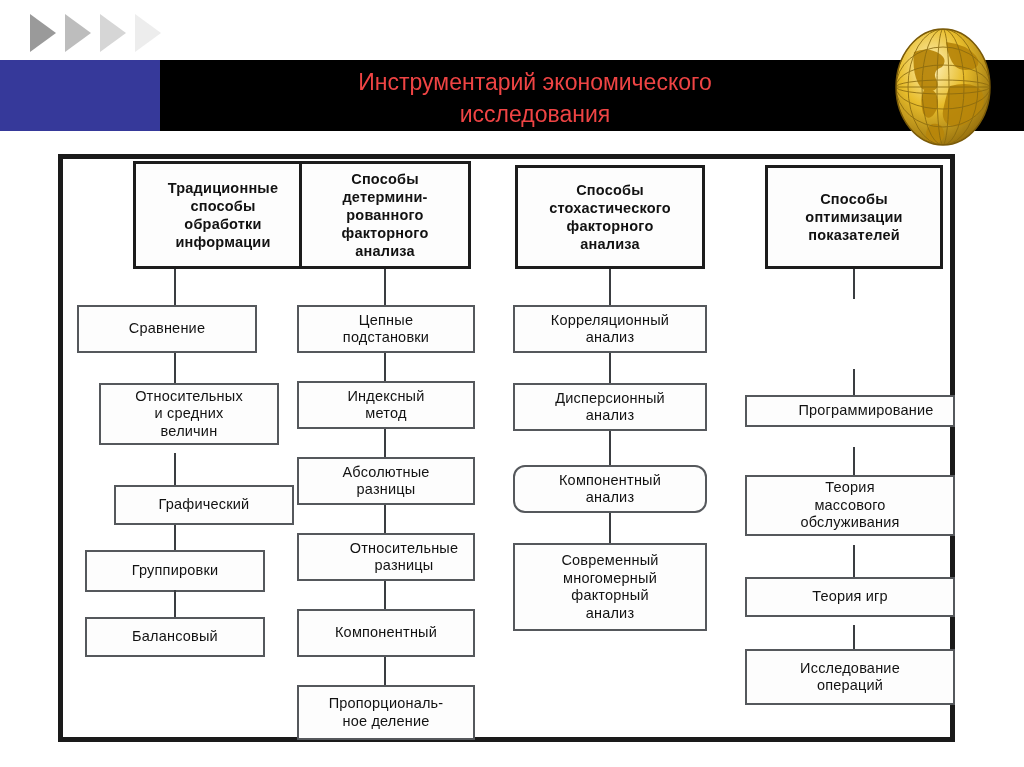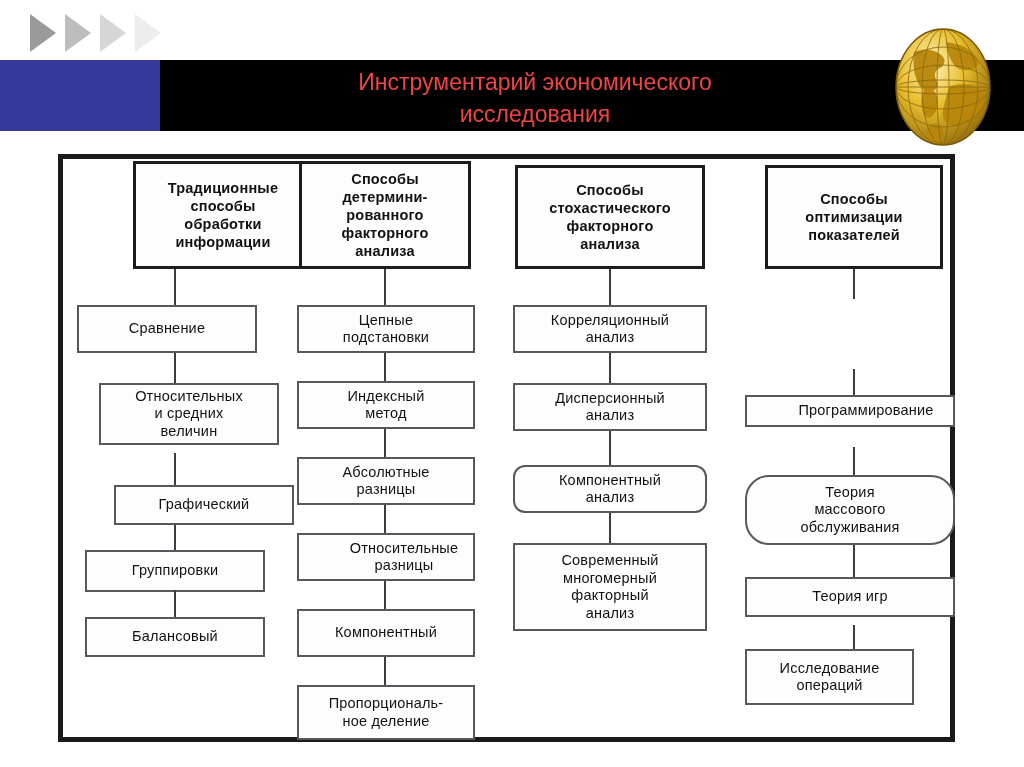"Теория" div.node { border-radius: 24px -> none; height: 70px -> 61px }
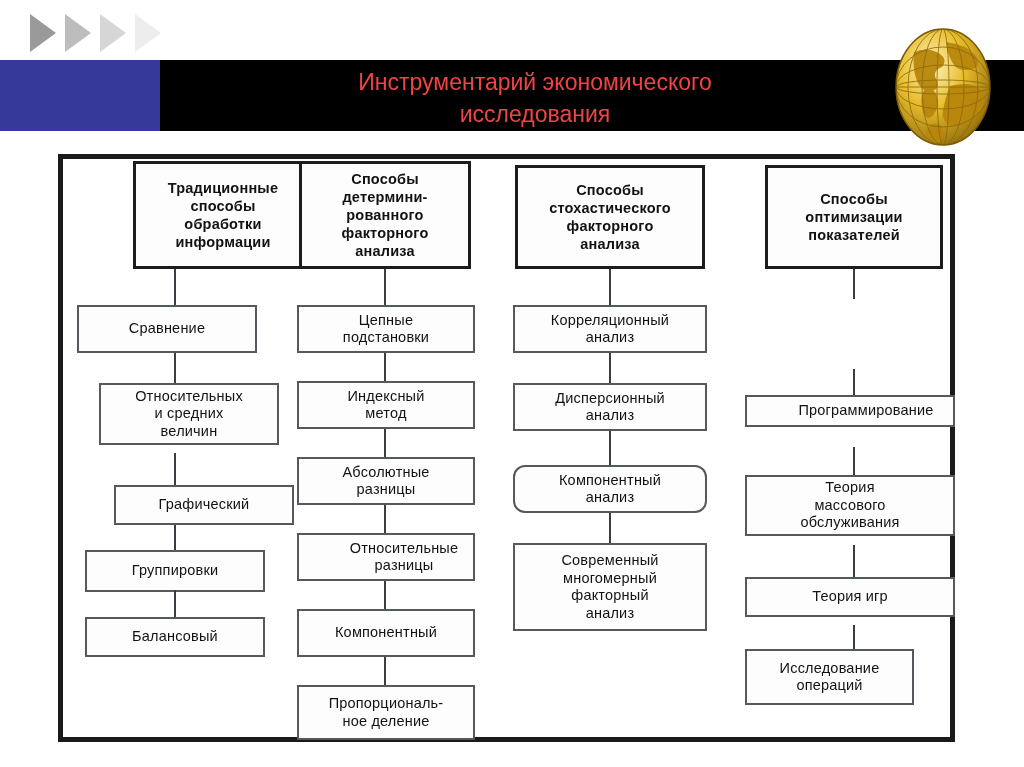"Исследование" div.node { width: 169px -> 210px }
